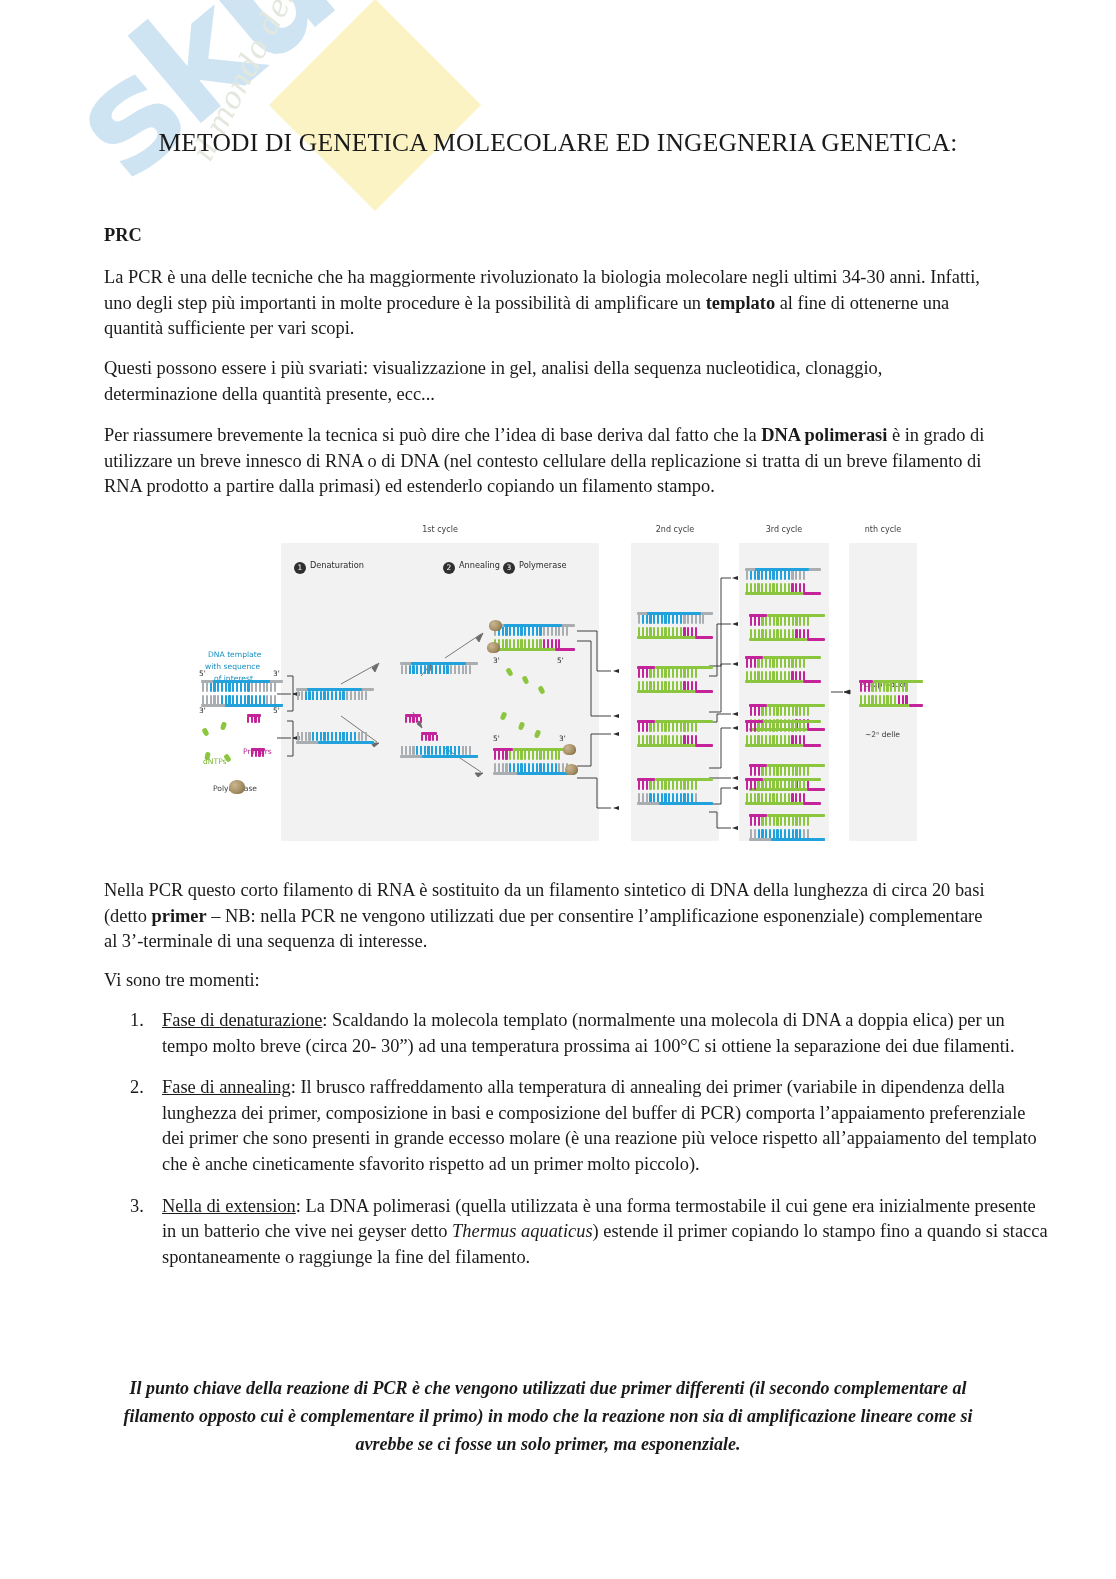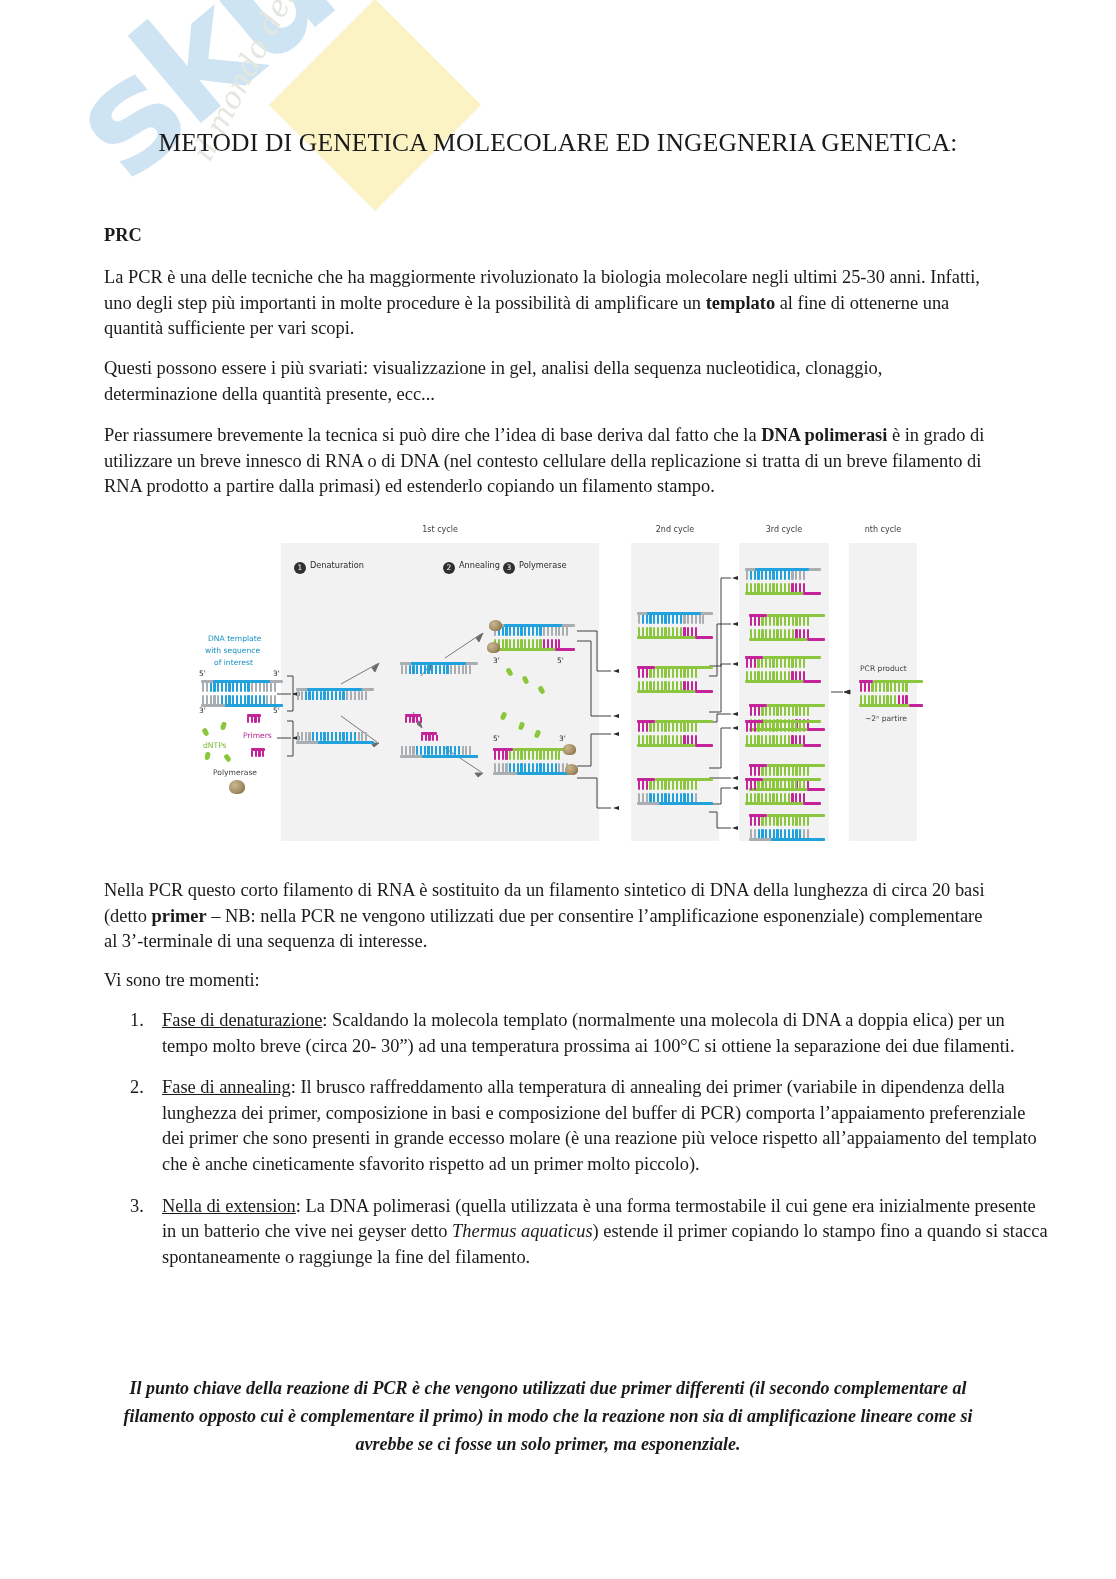"La PCR è una delle" span { text: 25-30 -> 34-30 }
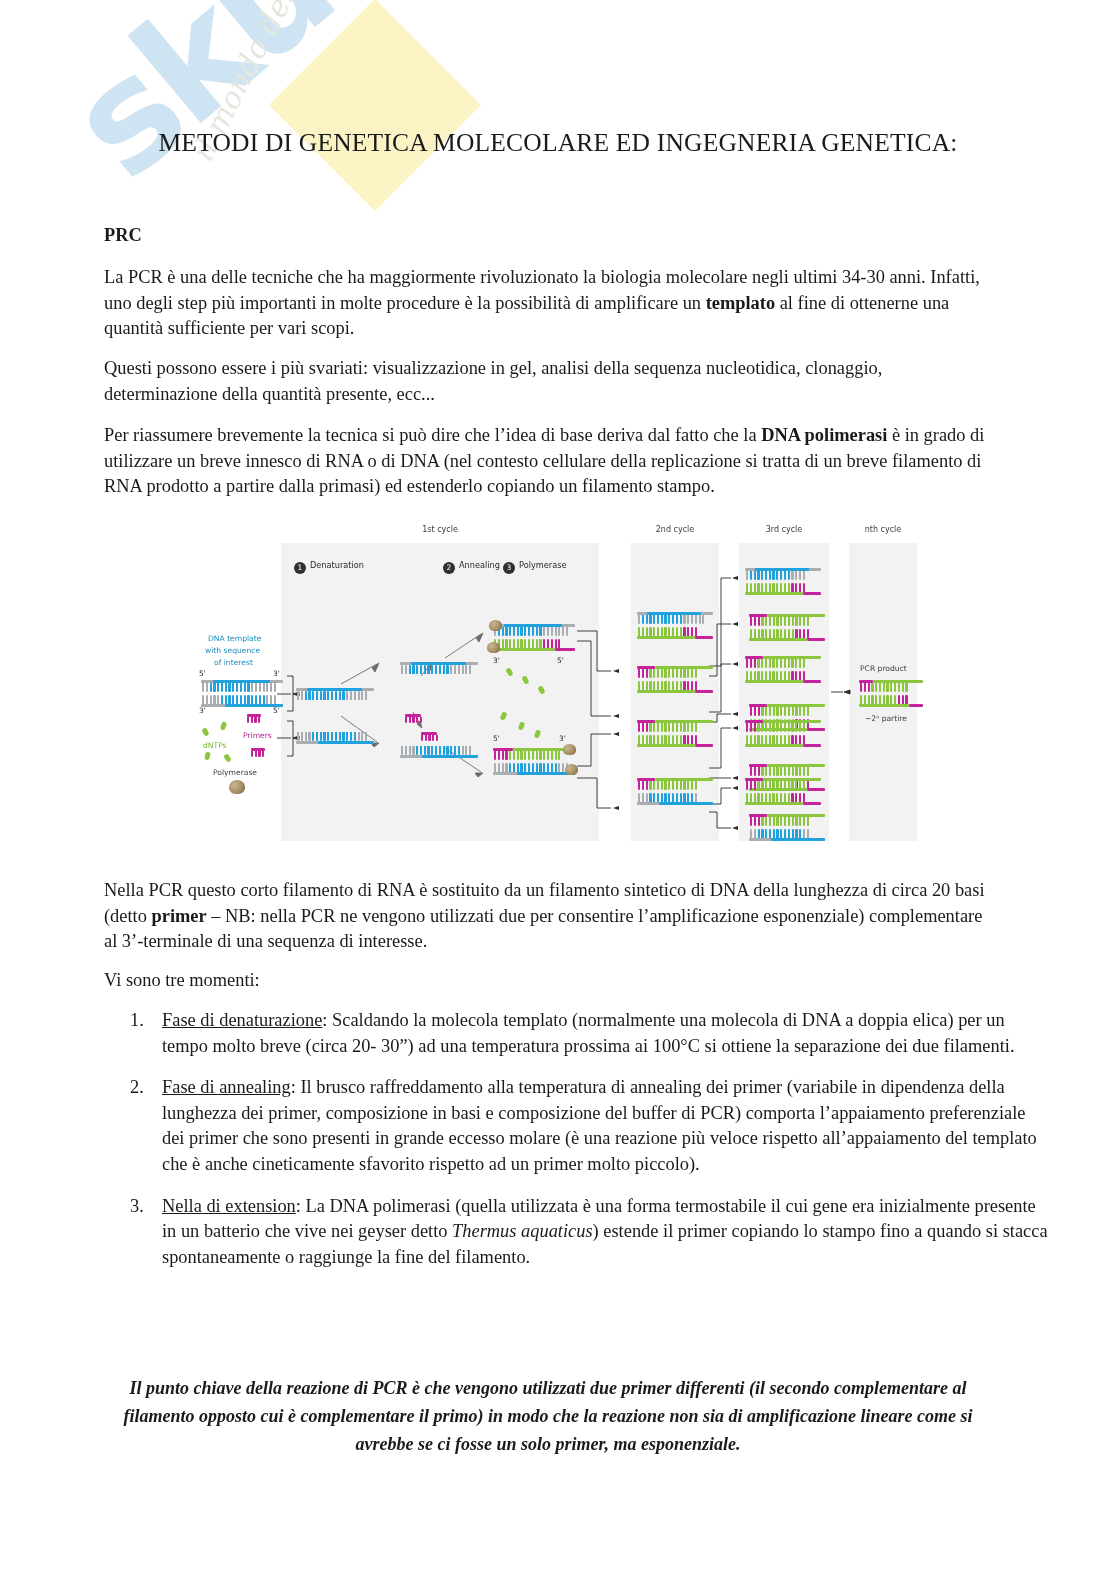"DNA template" .lbl { margin-top: none -> 16px }
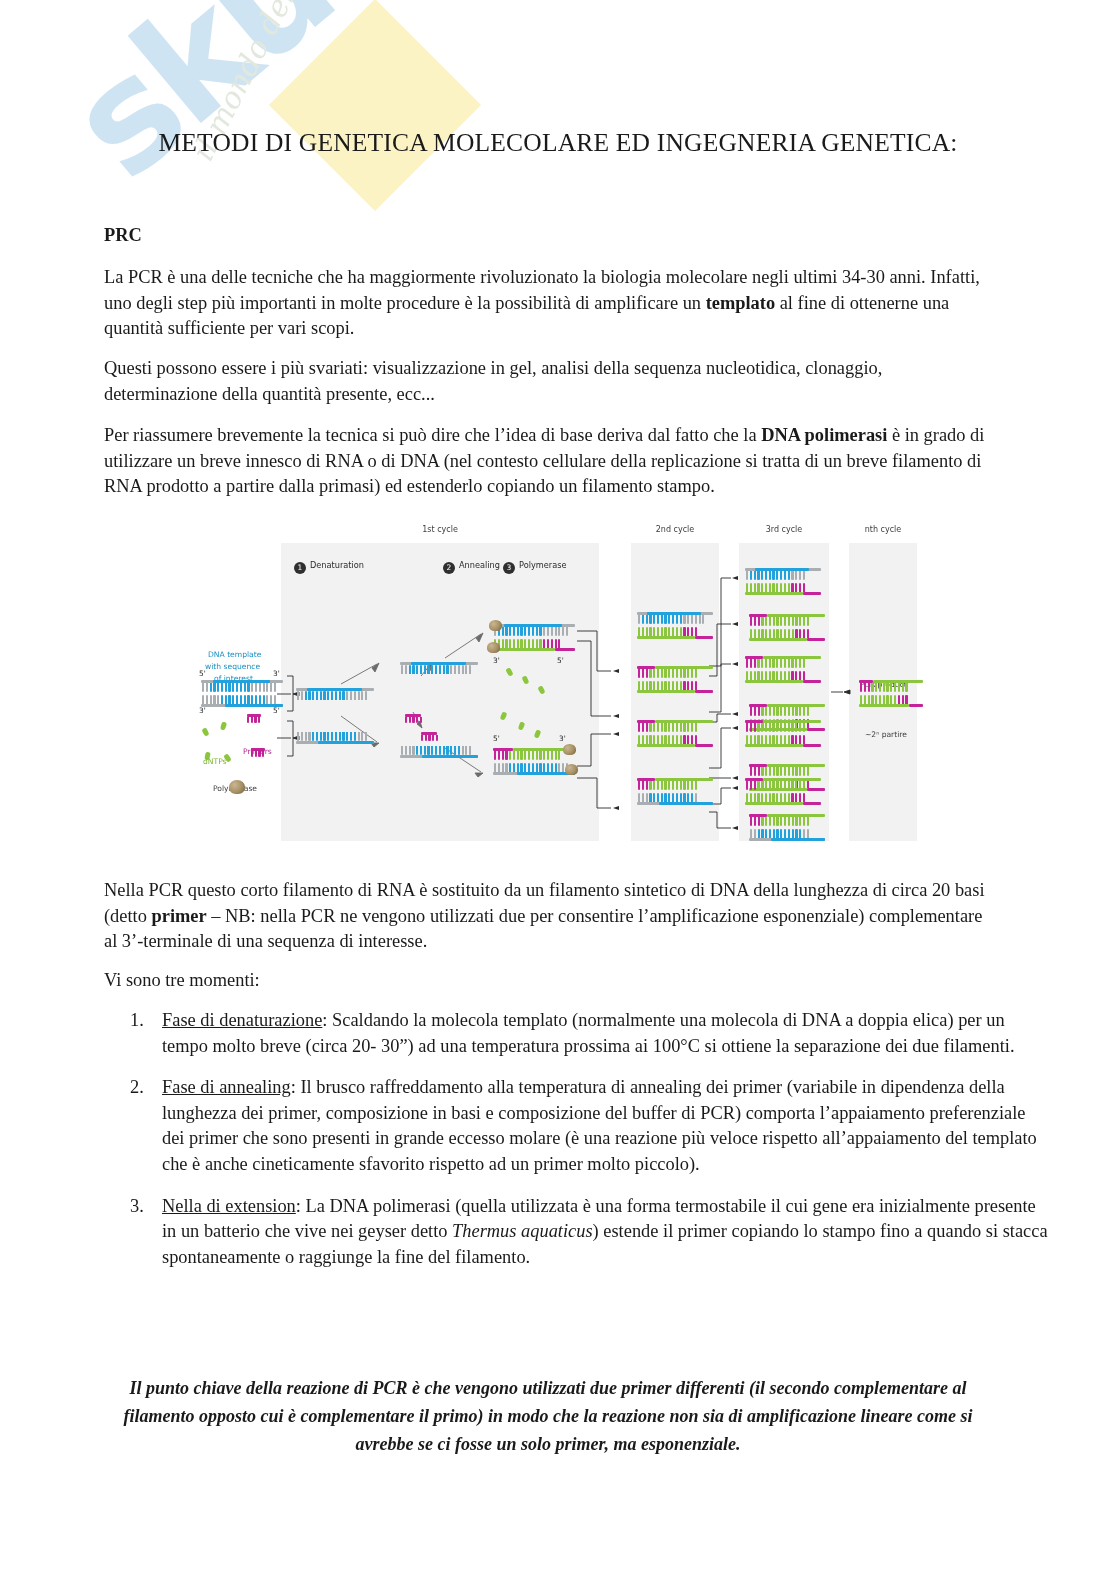"~2ⁿ partire" div.lbl { text: partire -> delle }
